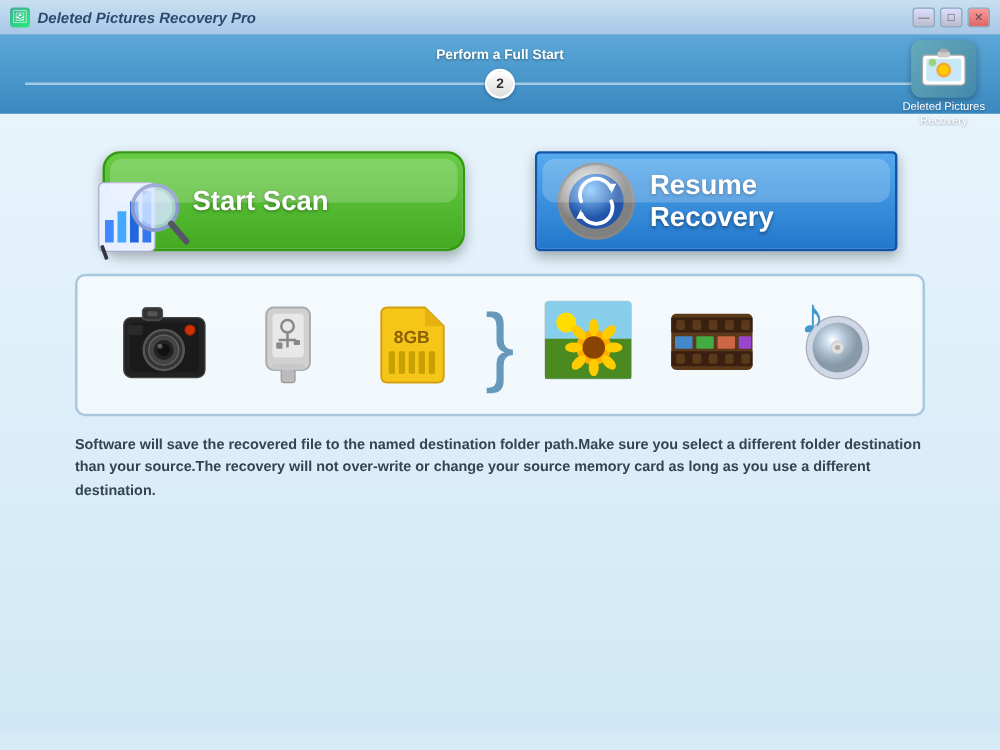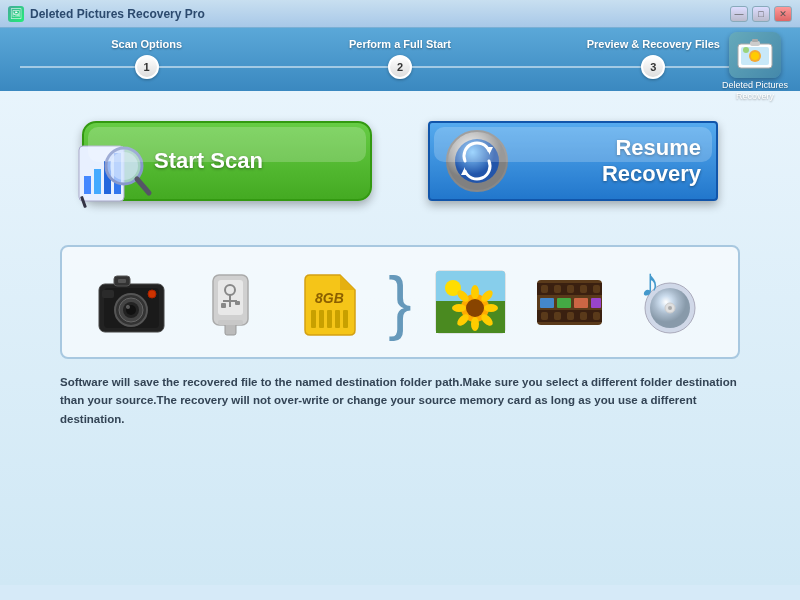"Deleted Pictures Recovery Pro" .title-text { font-style: none -> italic }
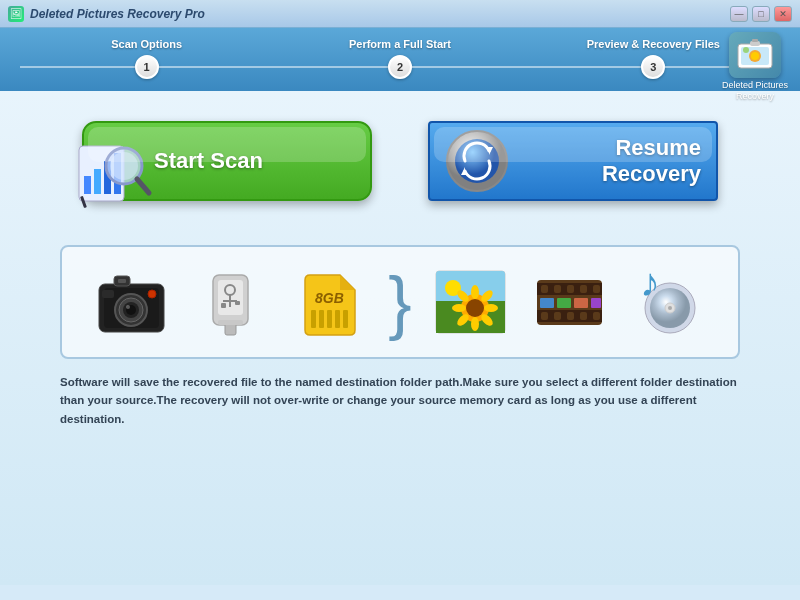"Scan Options" div.step-item { html: <div> <span>Scan Options</span> <div> <div></div> <div>1</div> <div></div> </div> </div> -> none }
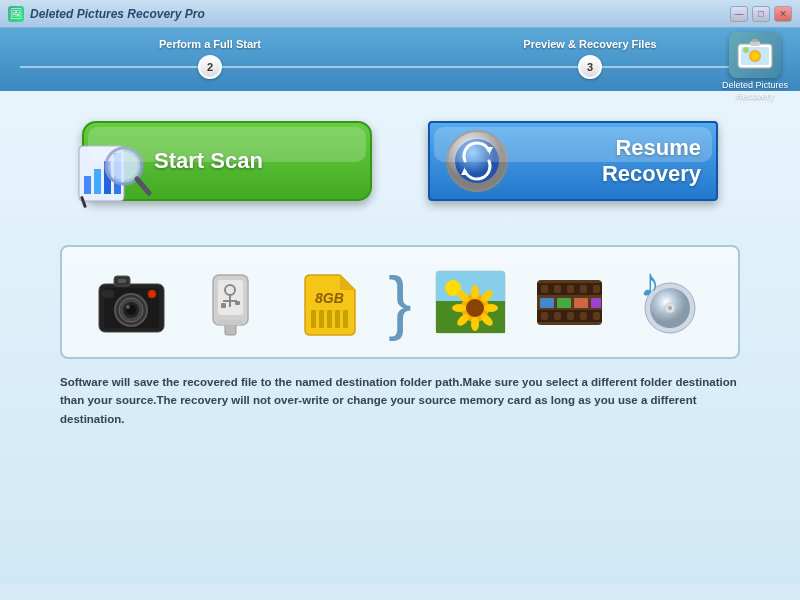"Preview & Recovery Files" div.step-item { html: <div> <span>Preview &amp; Recovery Files</span> <div> <div></div> <div>3</div> <div></div> </div> </div> -> none }
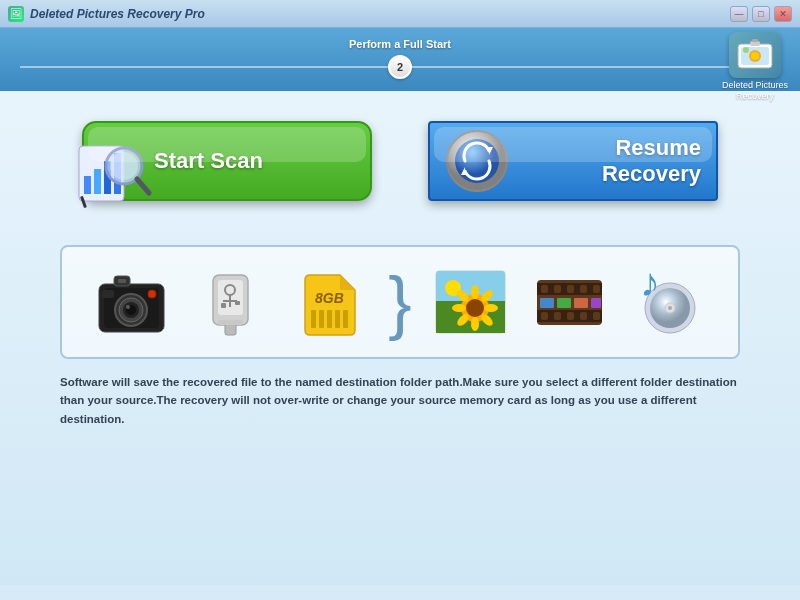"Start Scan" .buttons-row { margin-bottom: 44px -> 18px; text-align: right -> none }
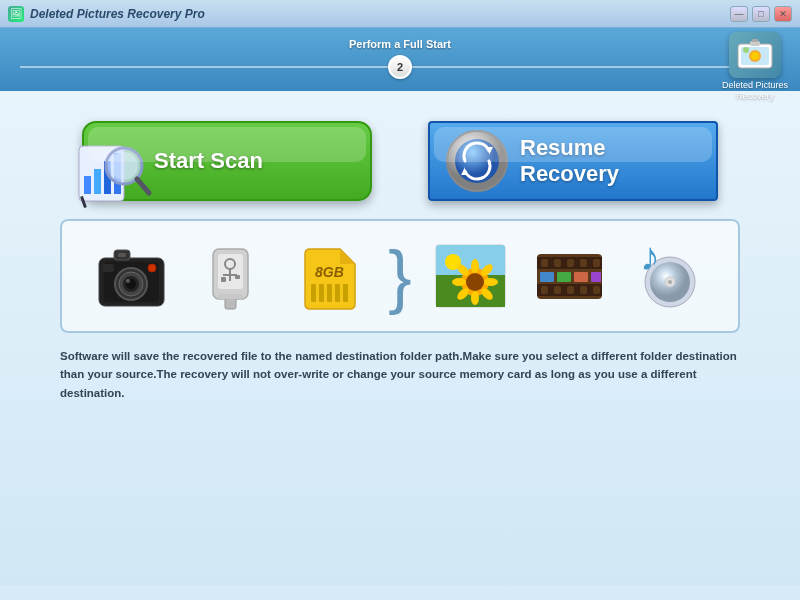"8GB" .device-icon { align-items: center -> flex-start; font-style: italic -> none }
